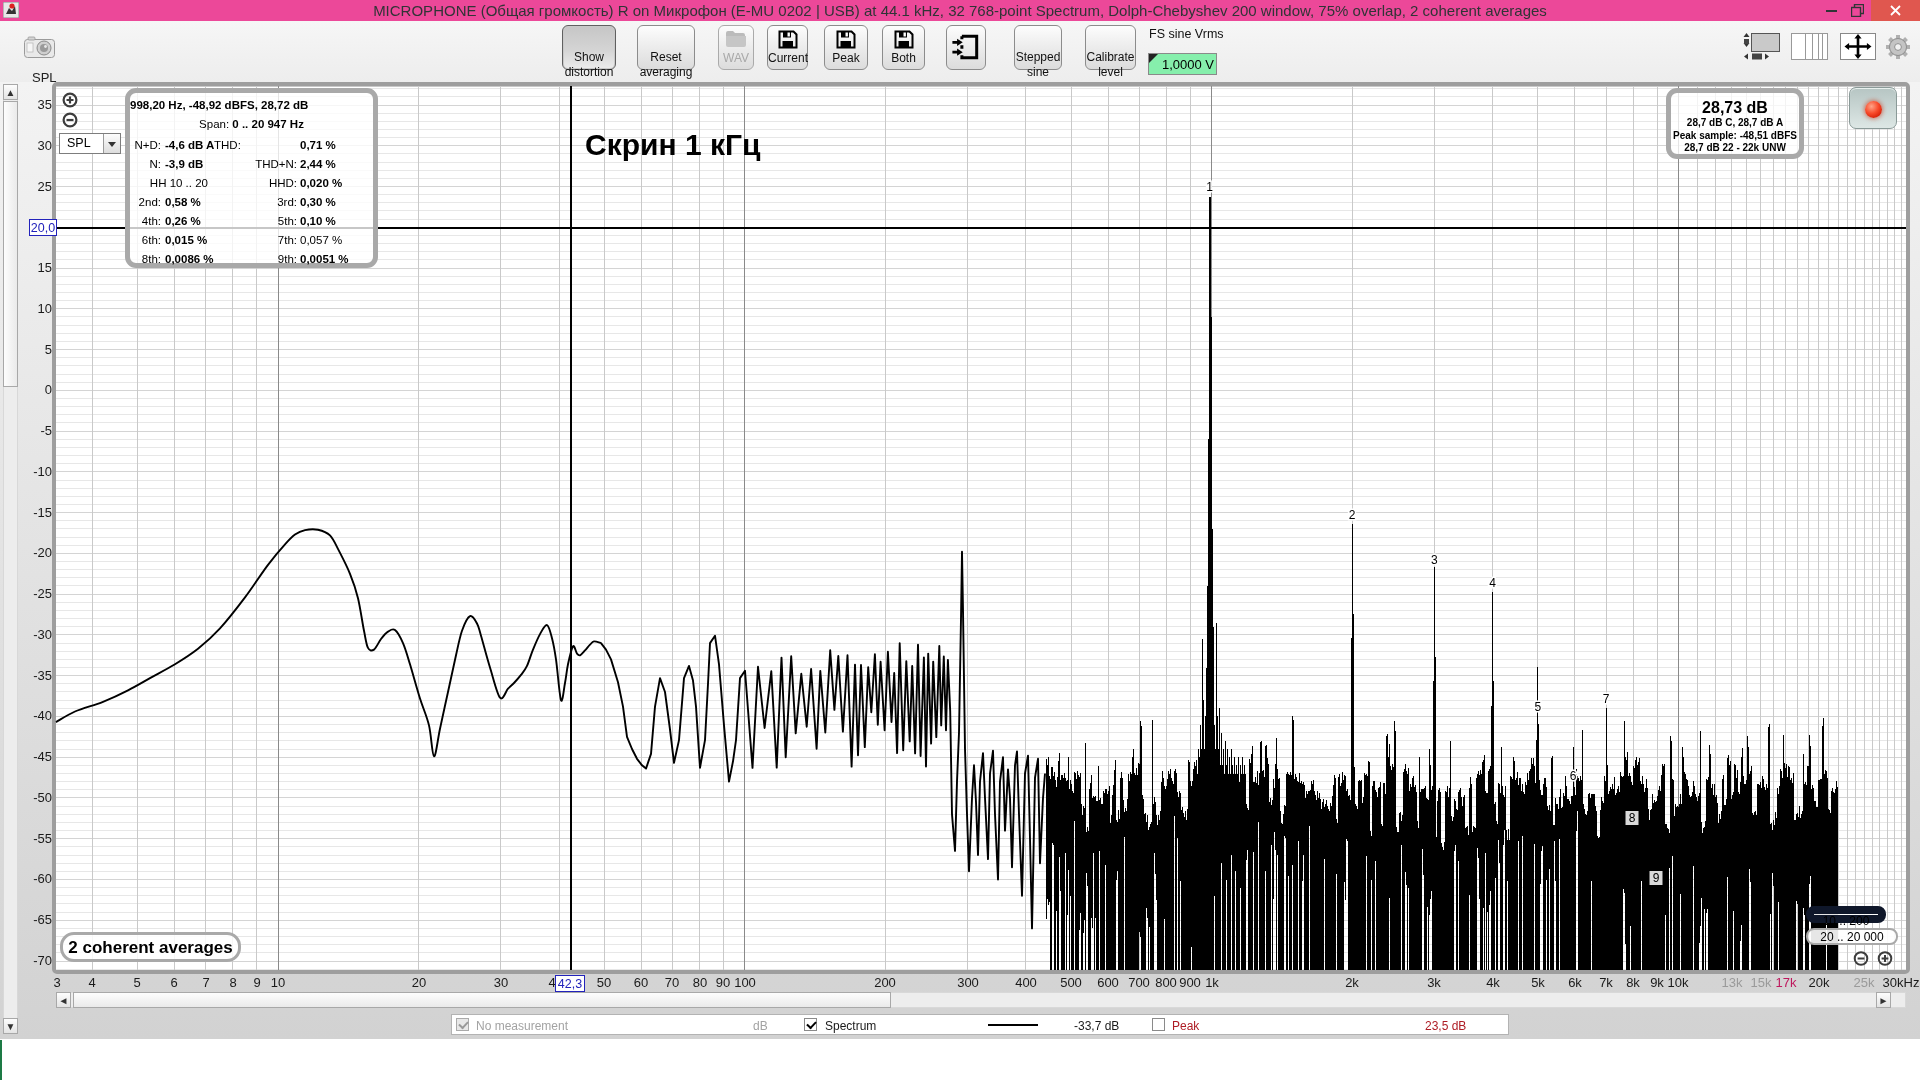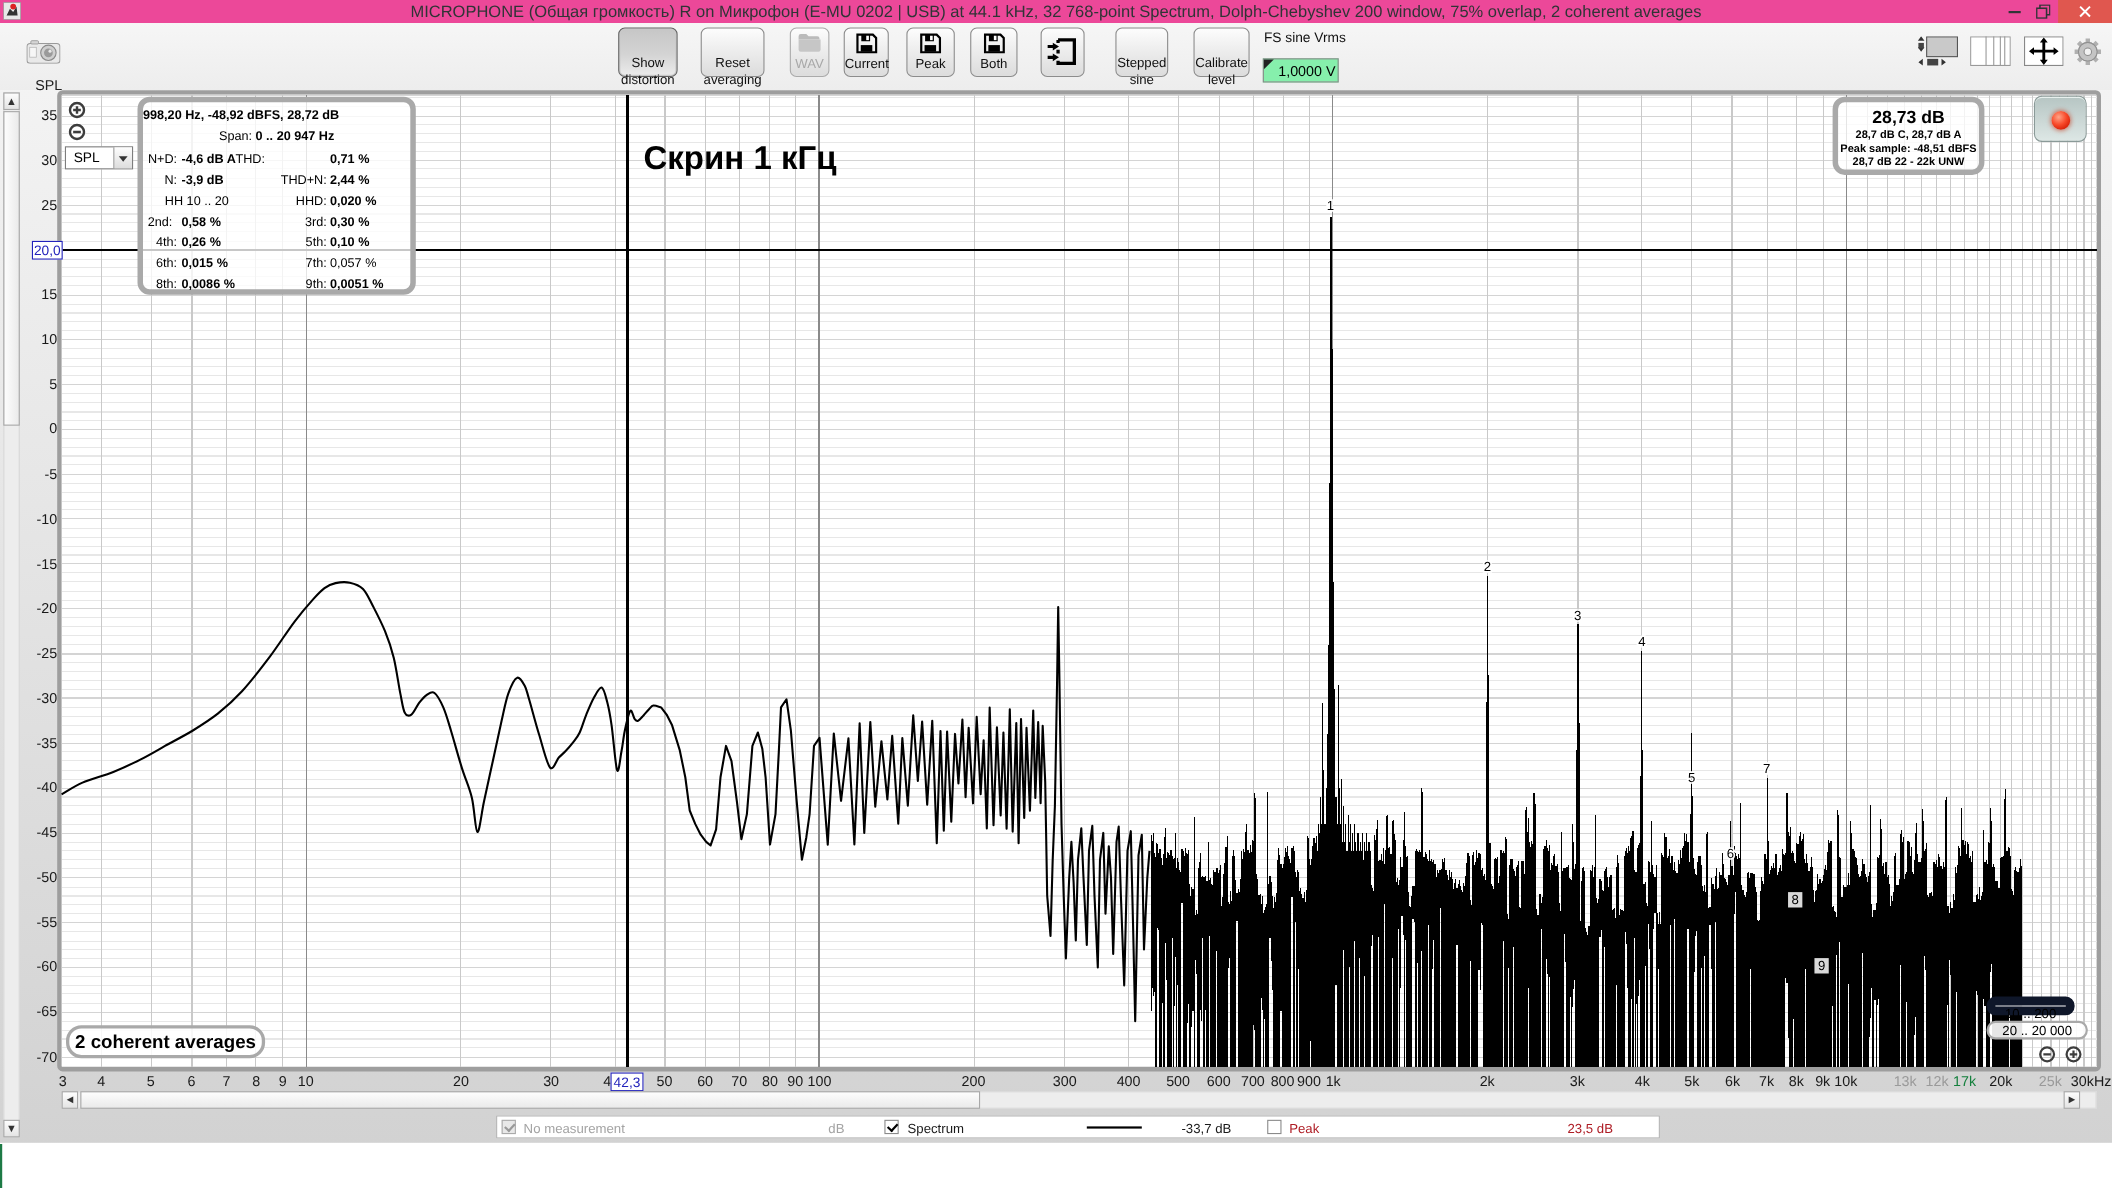"2nd:" div.abs { text-align: center -> right }
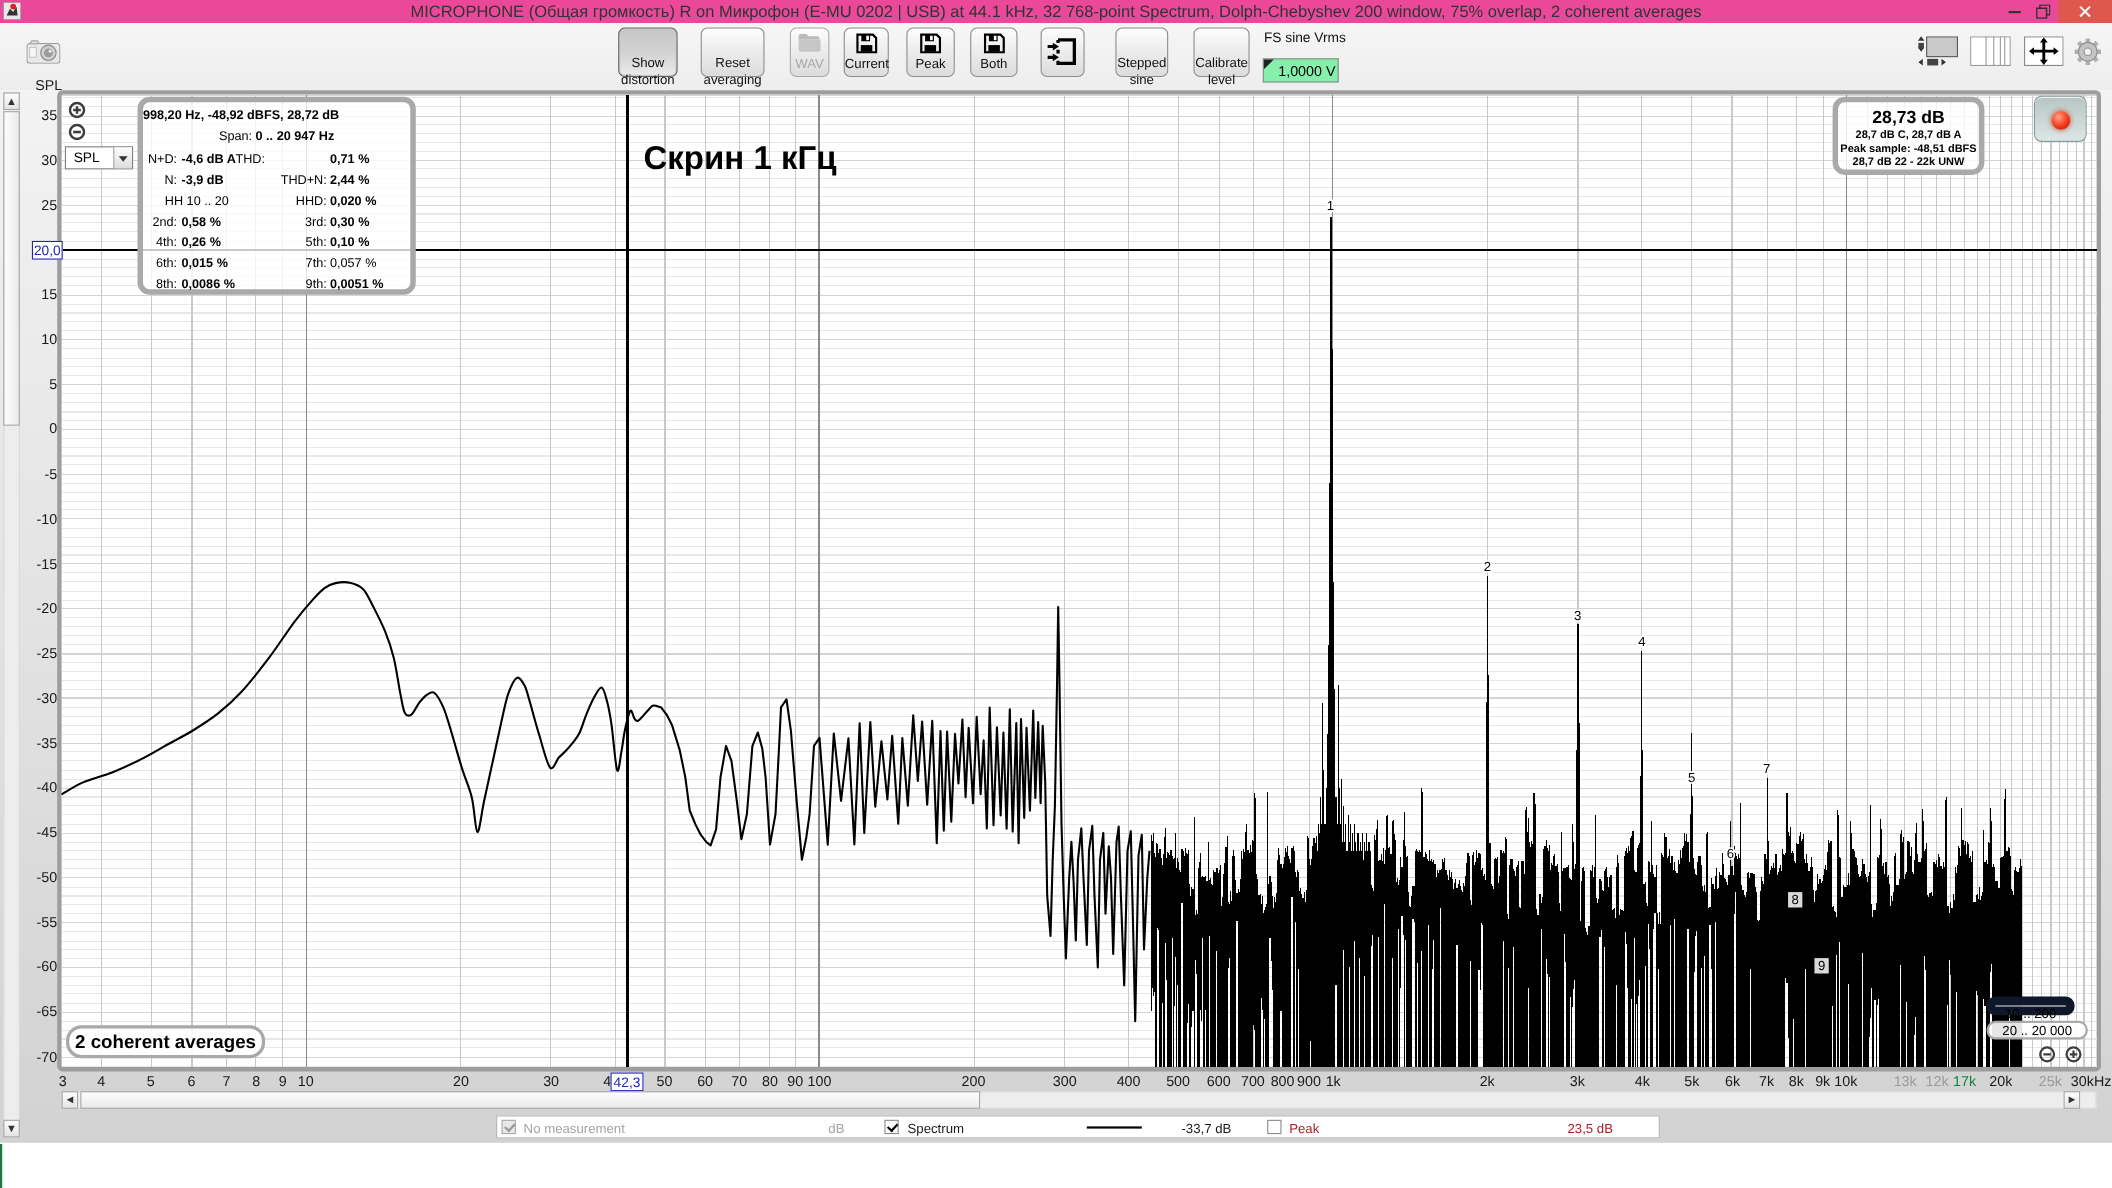"12k" div.xlab { text: 12k -> 15k }
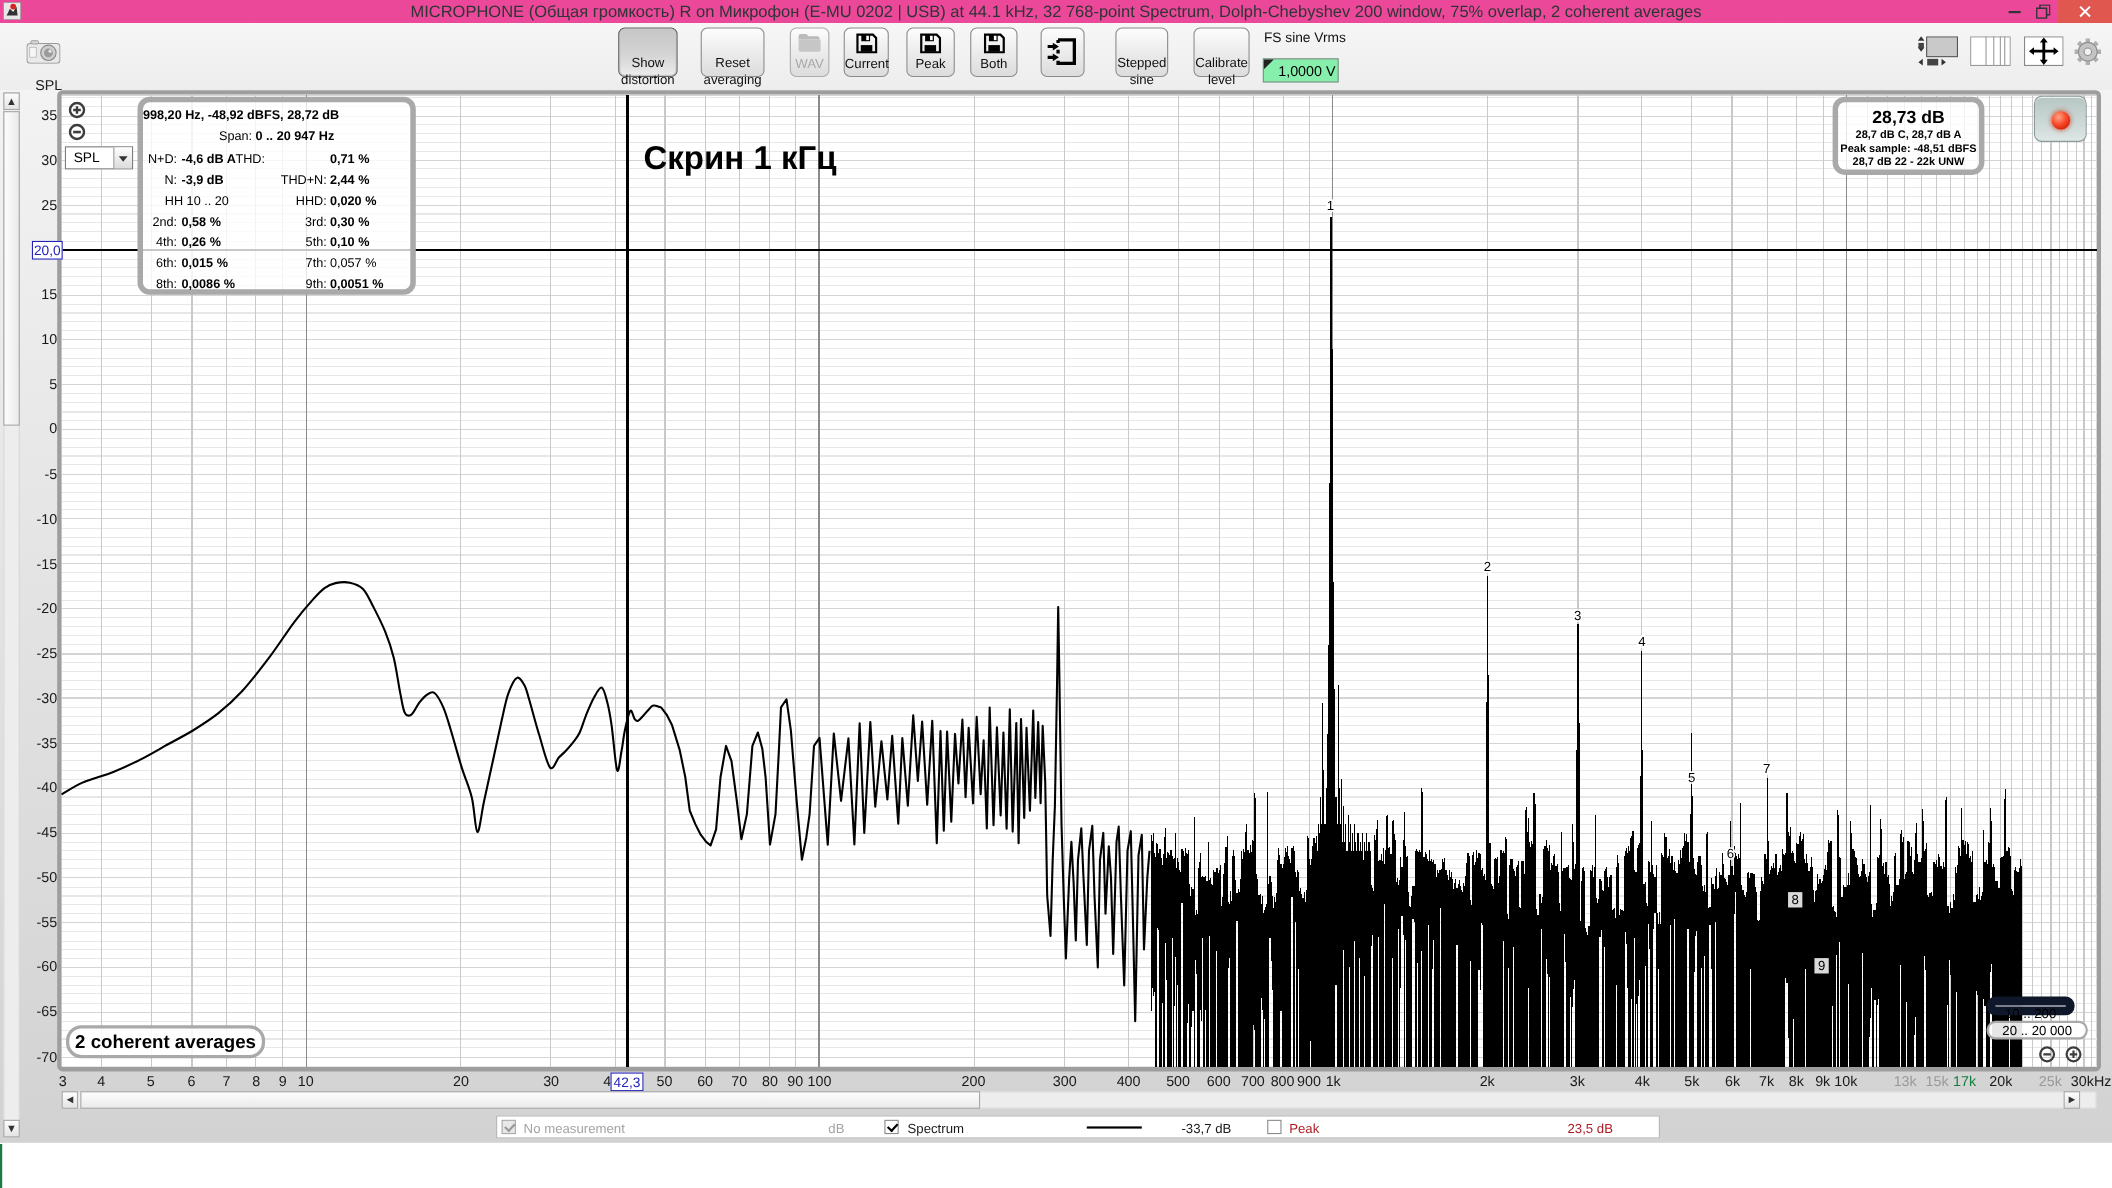"17k" div.xlab { color: #15803d -> #be185d }
